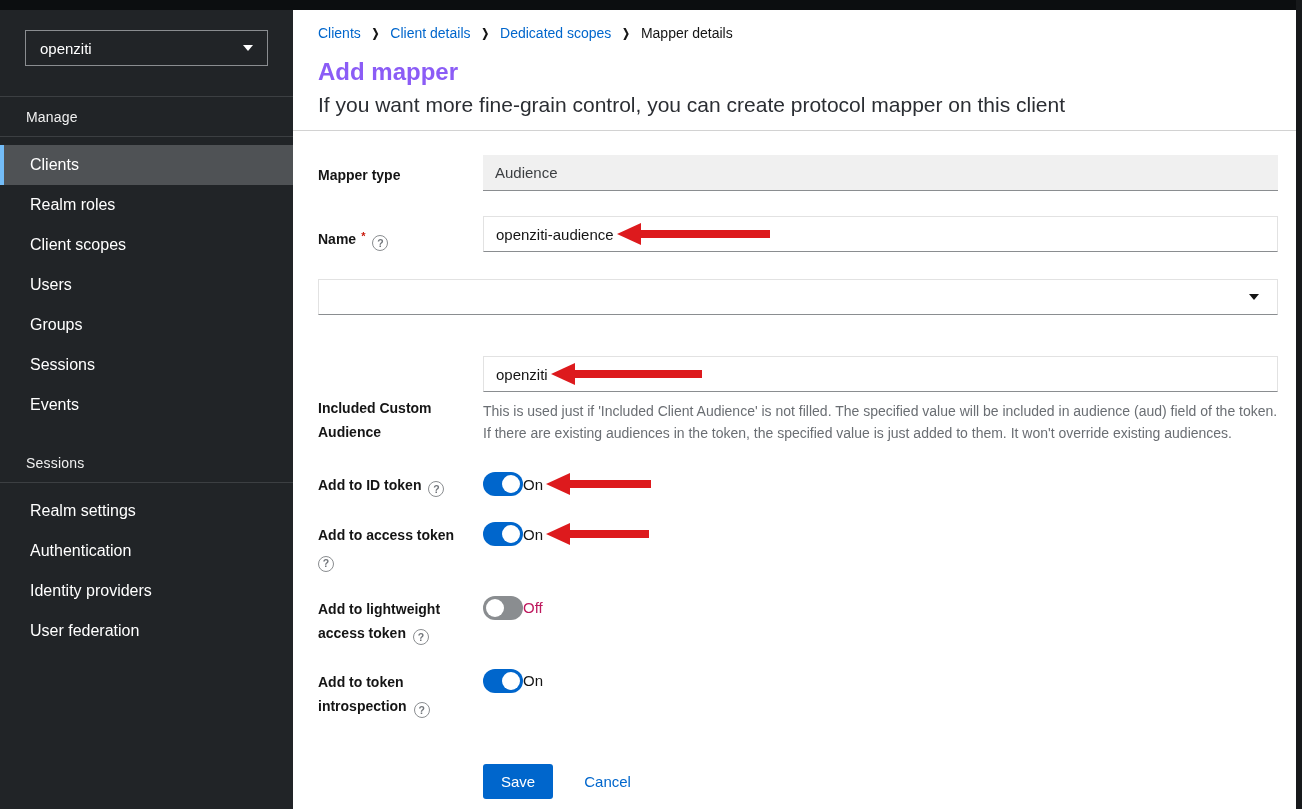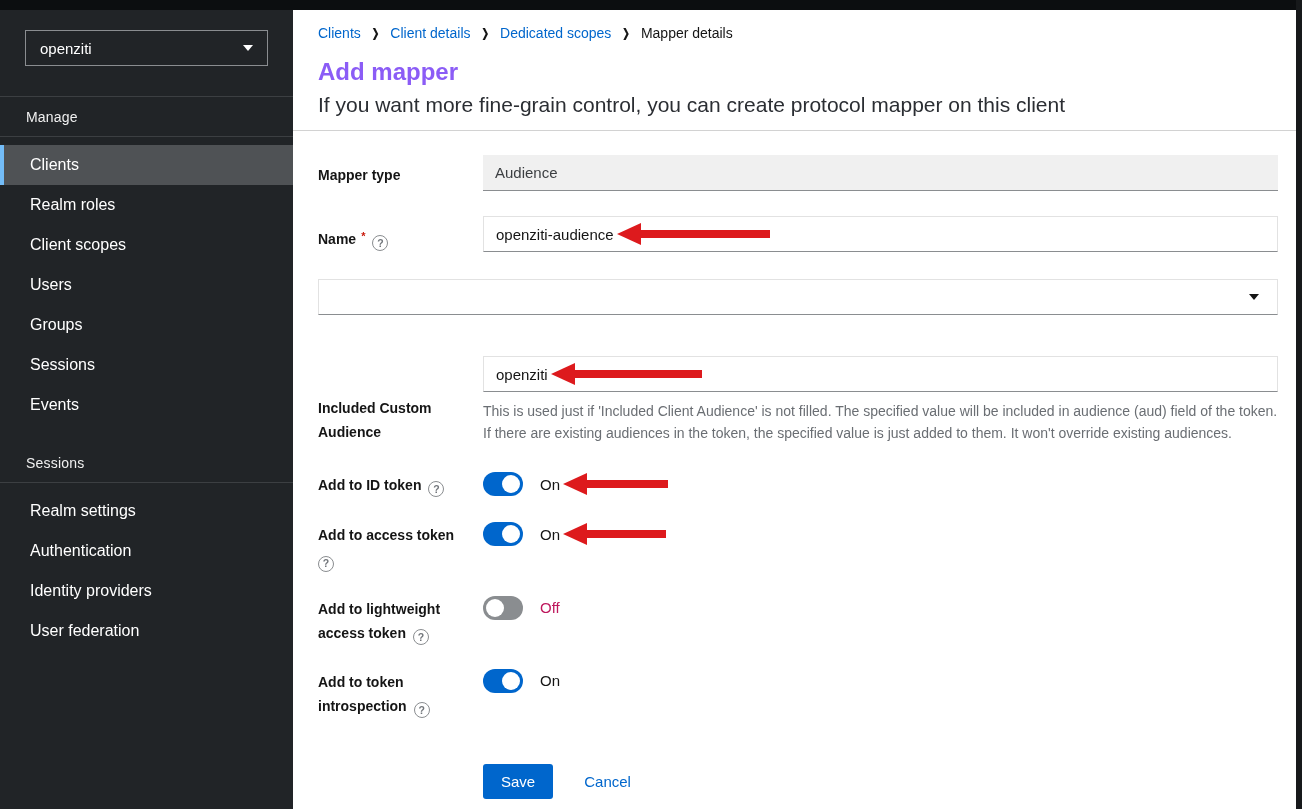"On" .toggle-state { margin-left: 17px -> none }
